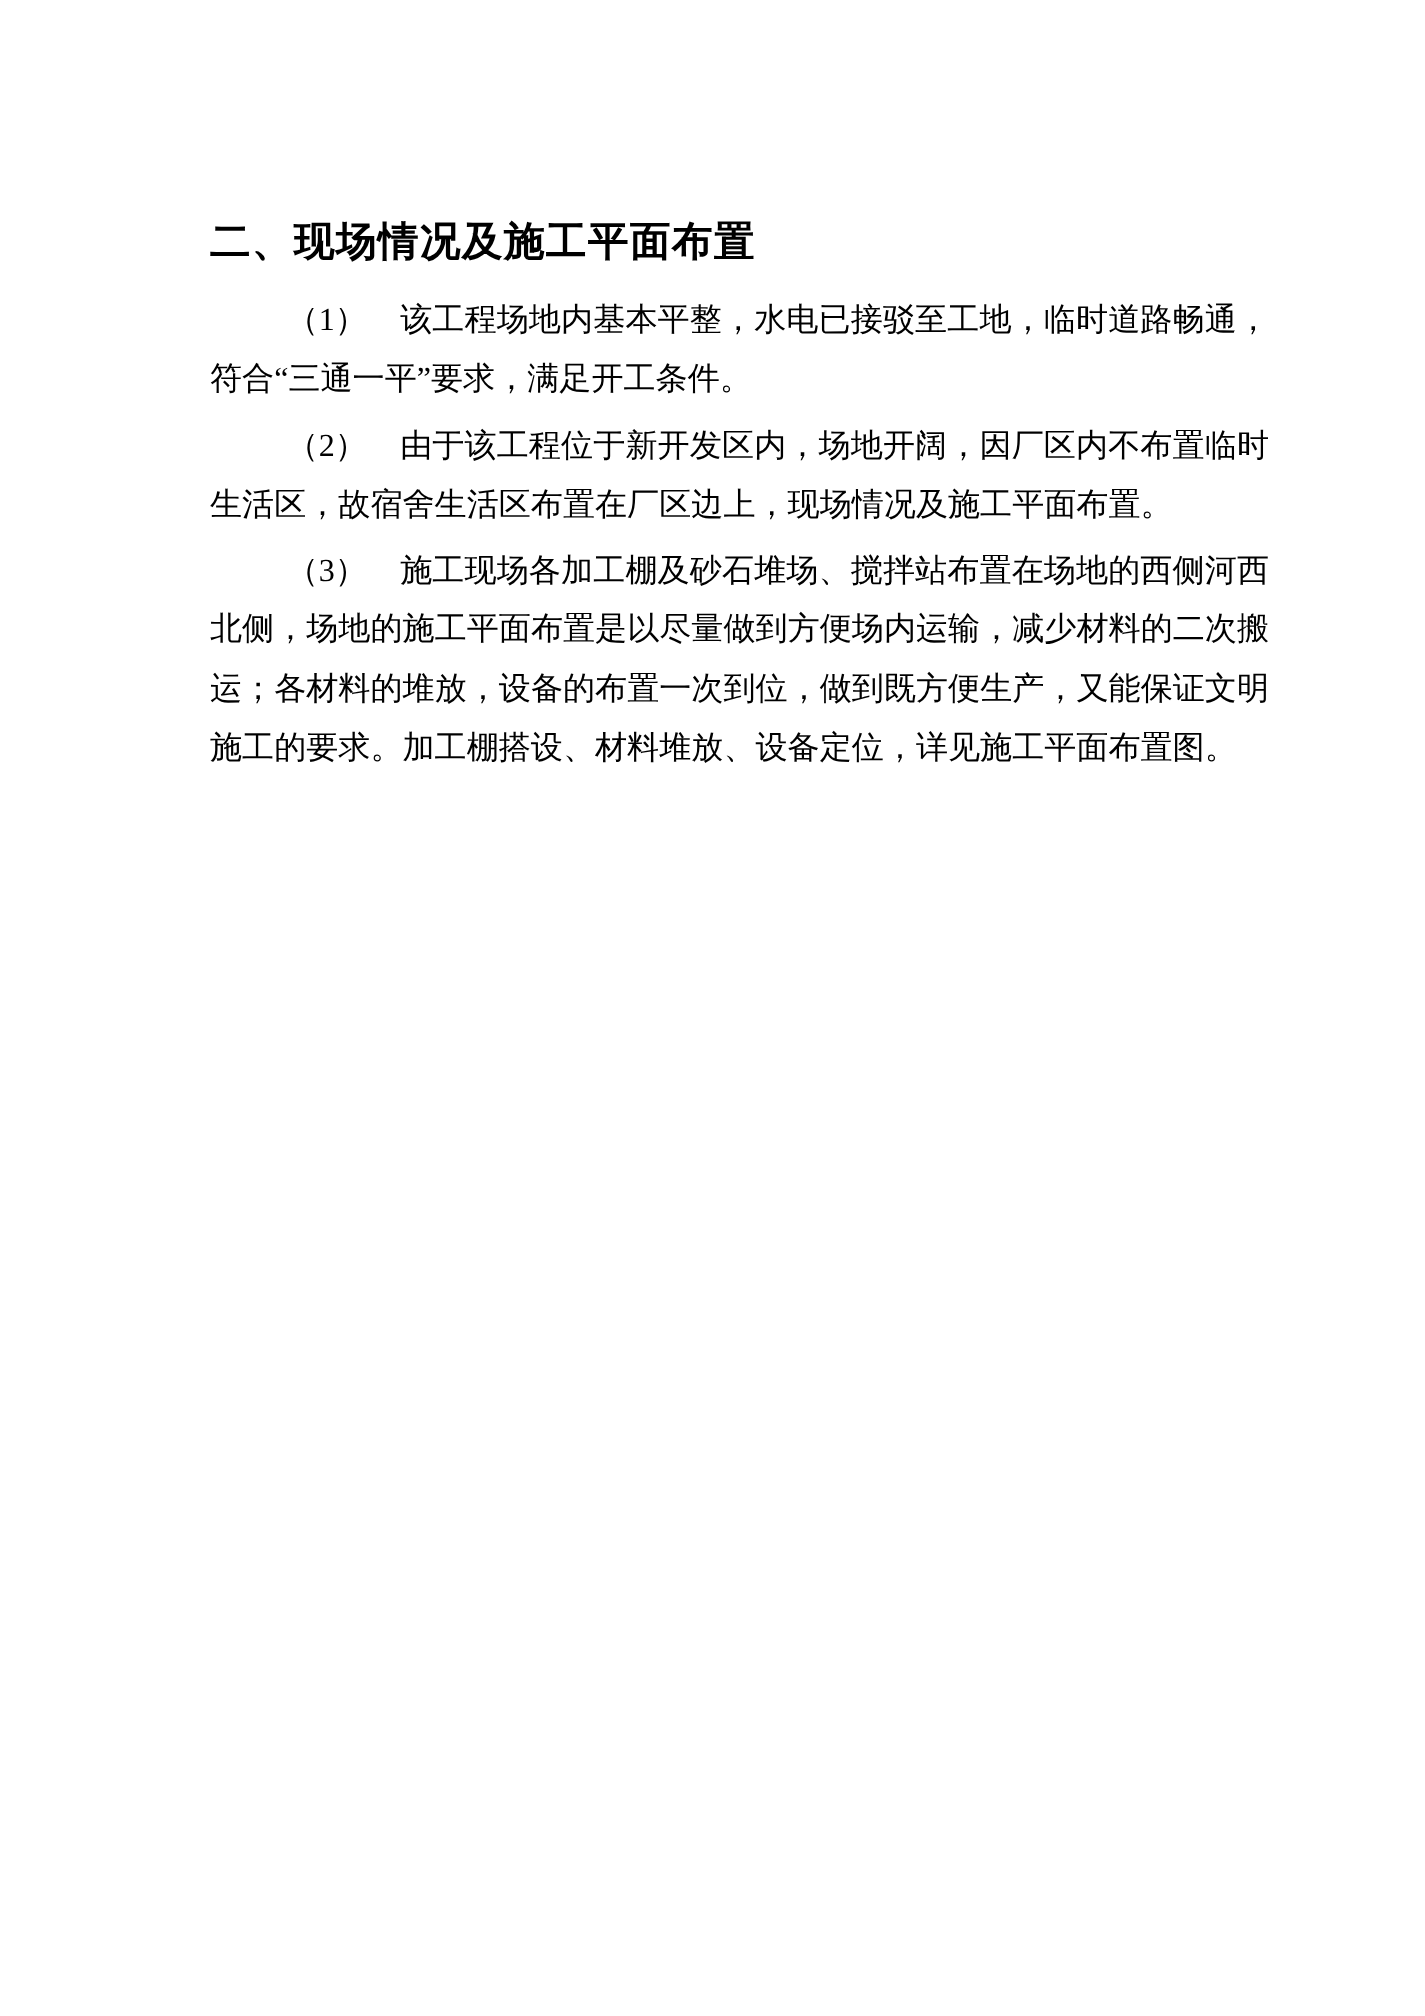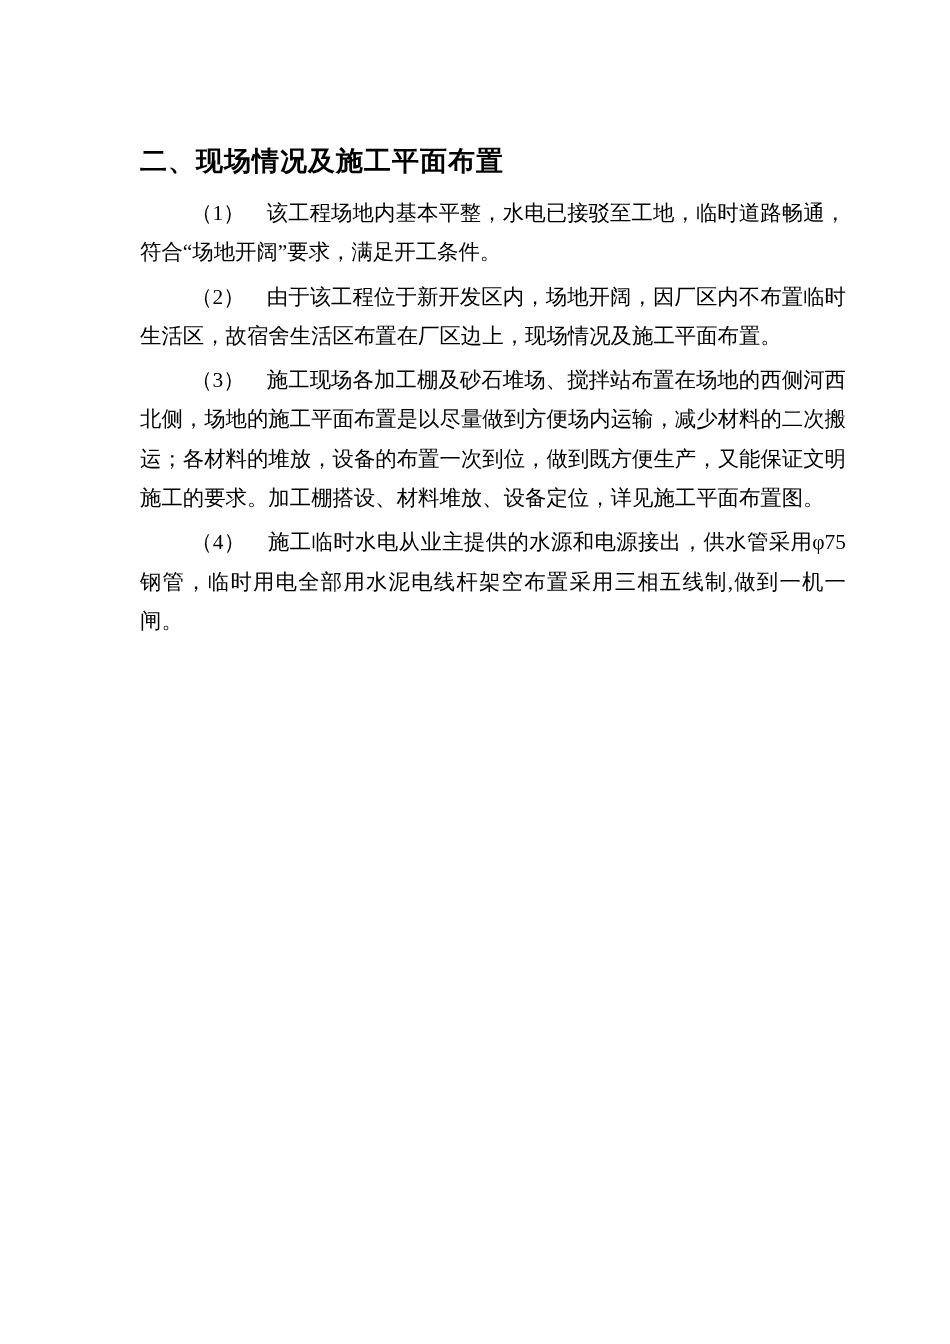"该工程场地内基本平整，水电已接驳至工地，临时道路畅通，符合“场地开阔”要求，满足" span { text: 场地开阔 -> 三通一平 }
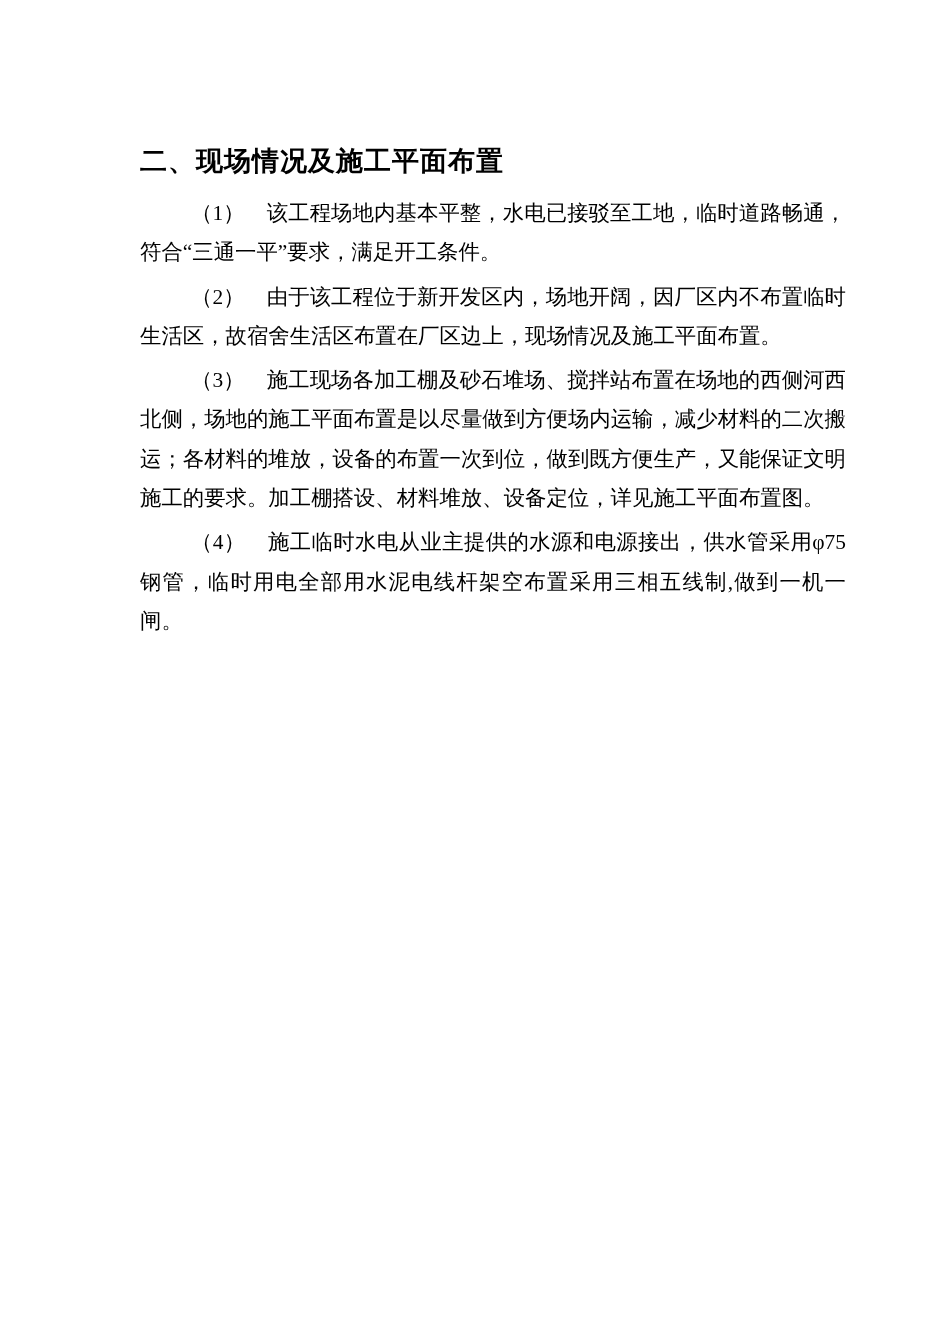"（4） 施工临时水电从业主提供的水源和电源接出，供水管采用φ75" p.doc-paragraph { html: <p><span>（4）</span><span></span><span>施工临时水电从业主提供的水源和电源接出，供水管采用φ75 钢管，临时用电全部用水泥电线杆架空布置采用三相五线制,做到一机一闸。</span></p> -> none }
